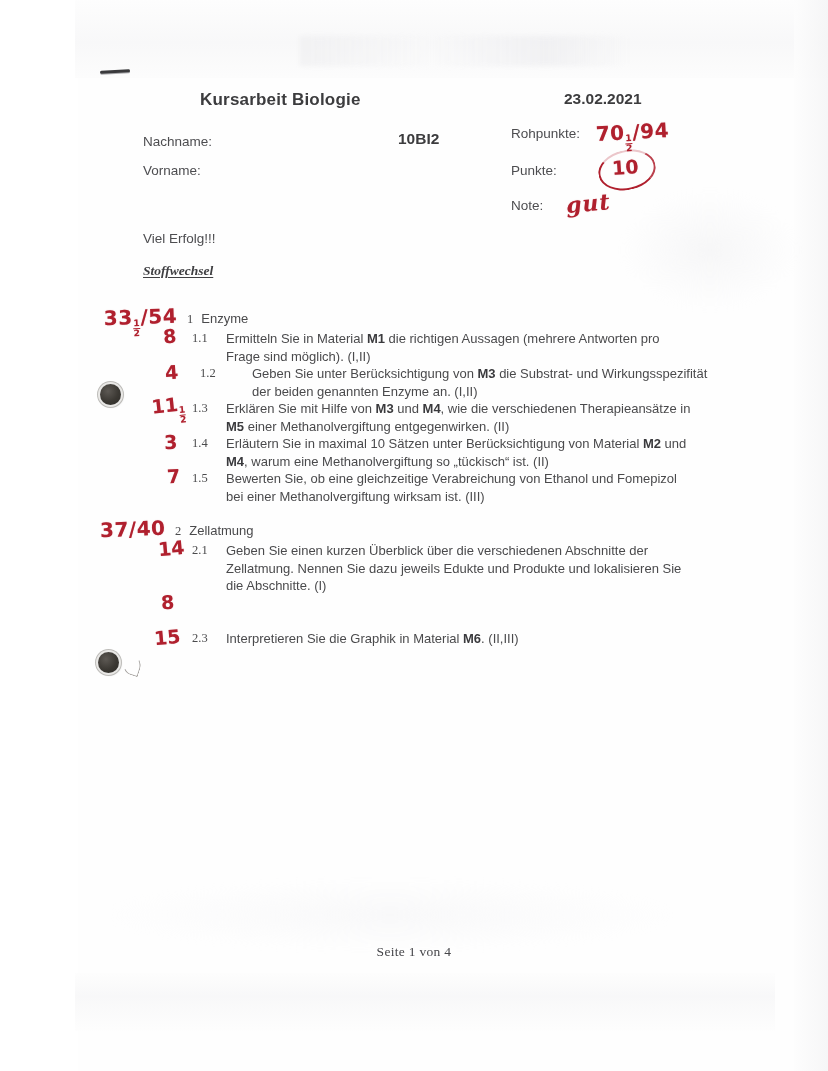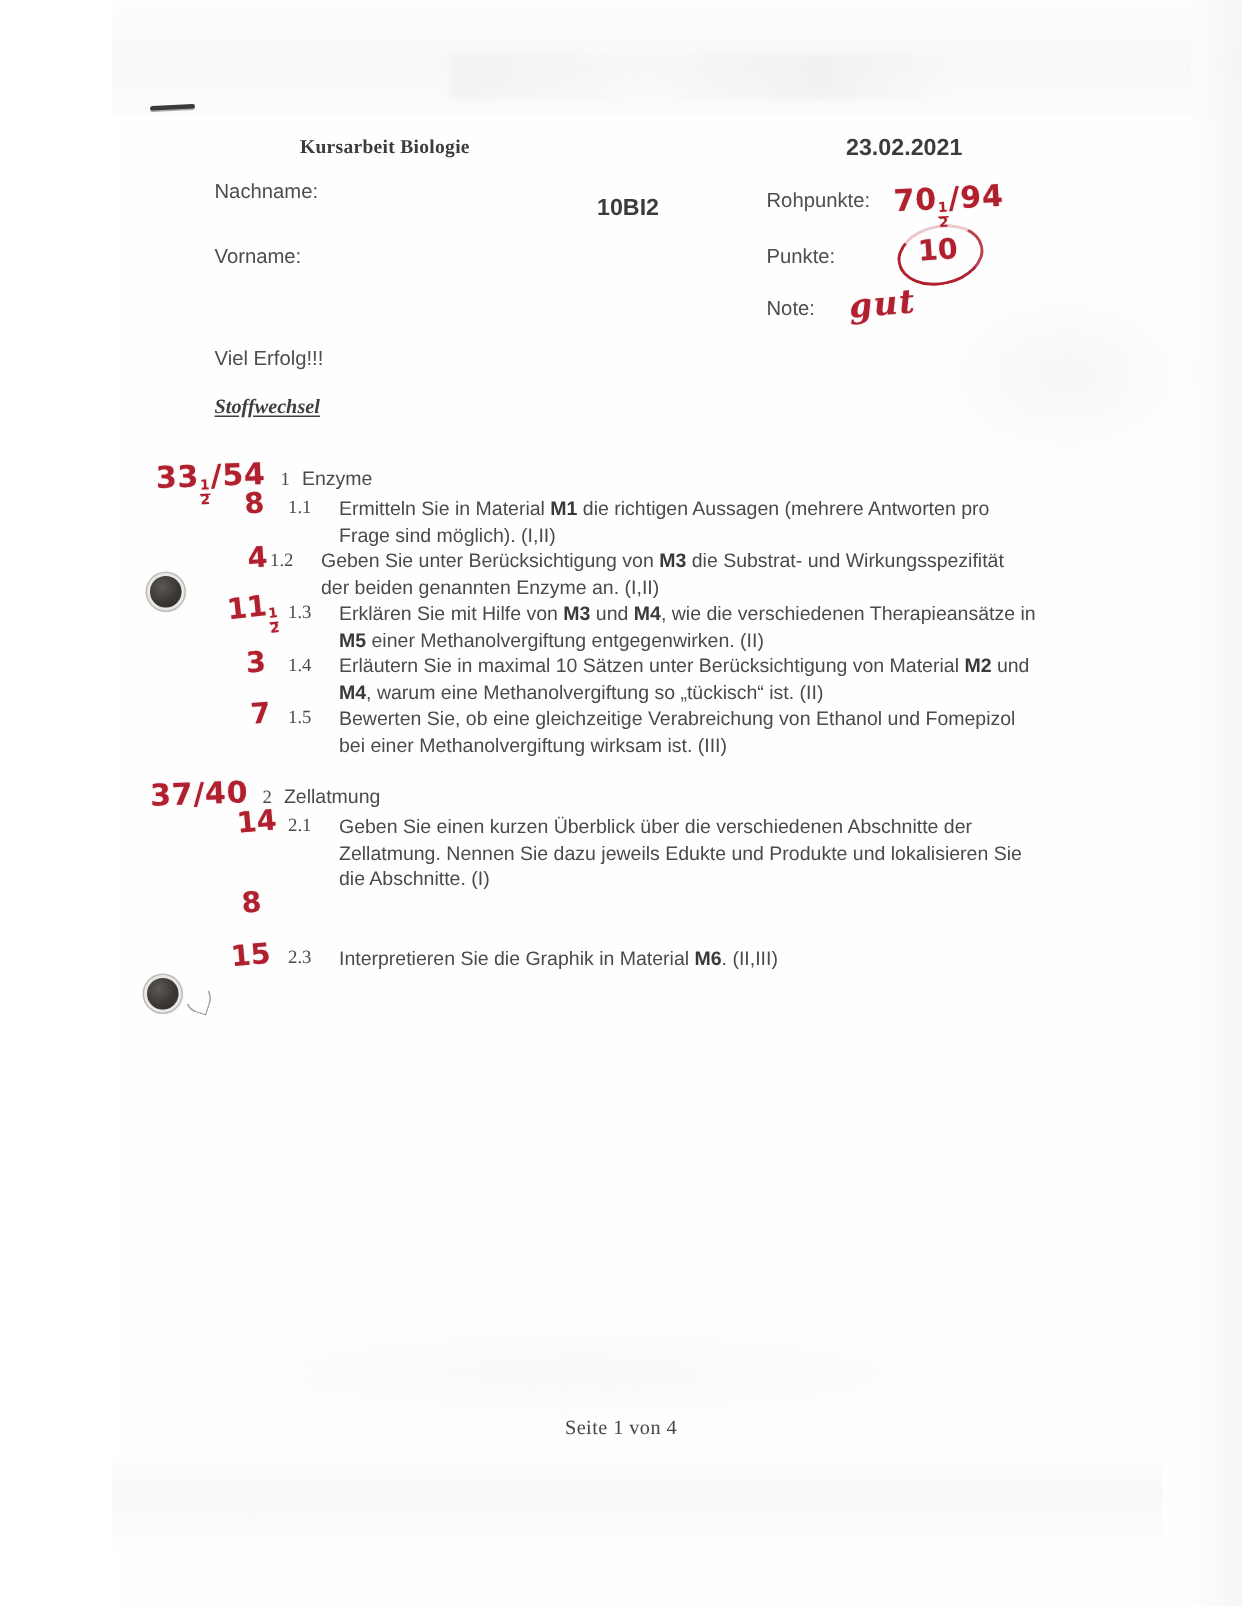"Kursarbeit Biologie" .hdr-title { font-family: Liberation Serif, serif -> none; font-size: 13px -> 17px }
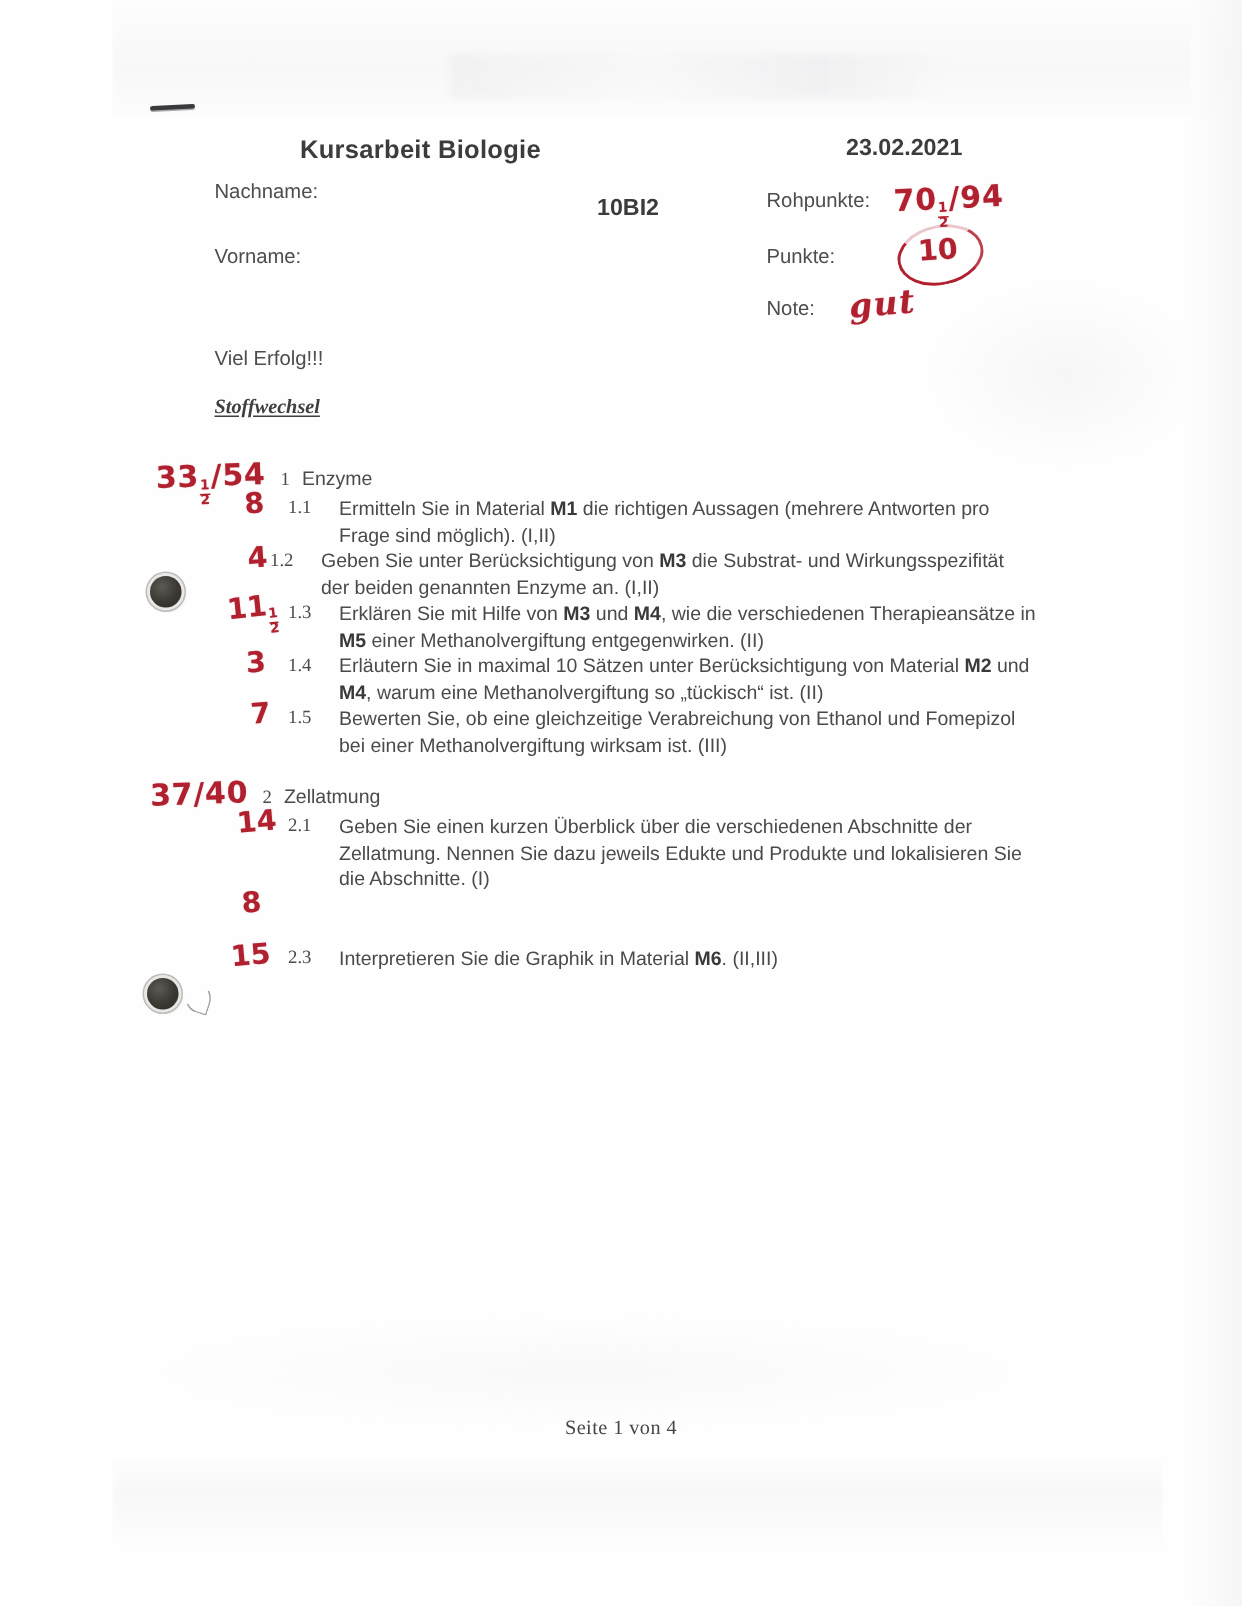"Nachname:" #lbl-nachname { top: 120px -> 134px }
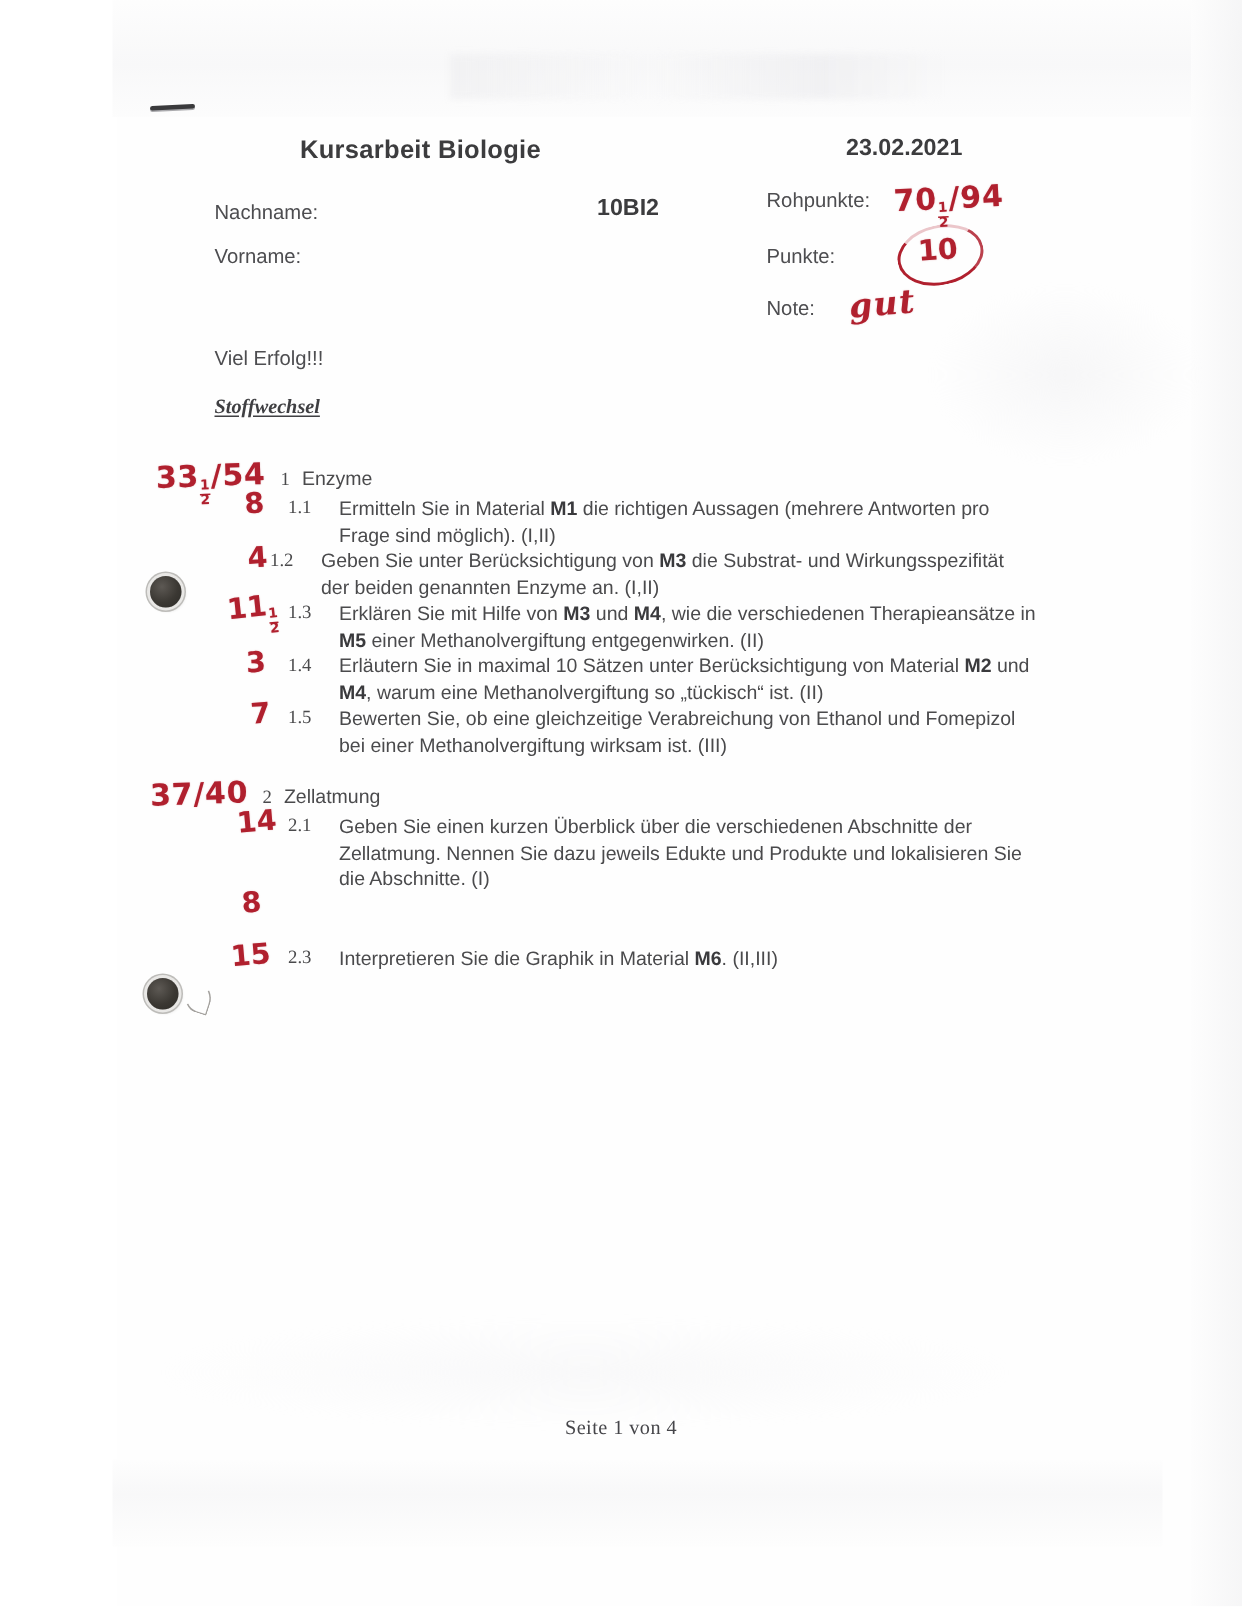"1.2" #task-1-2 { gap: none -> 18px; left: 180px -> 200px }
